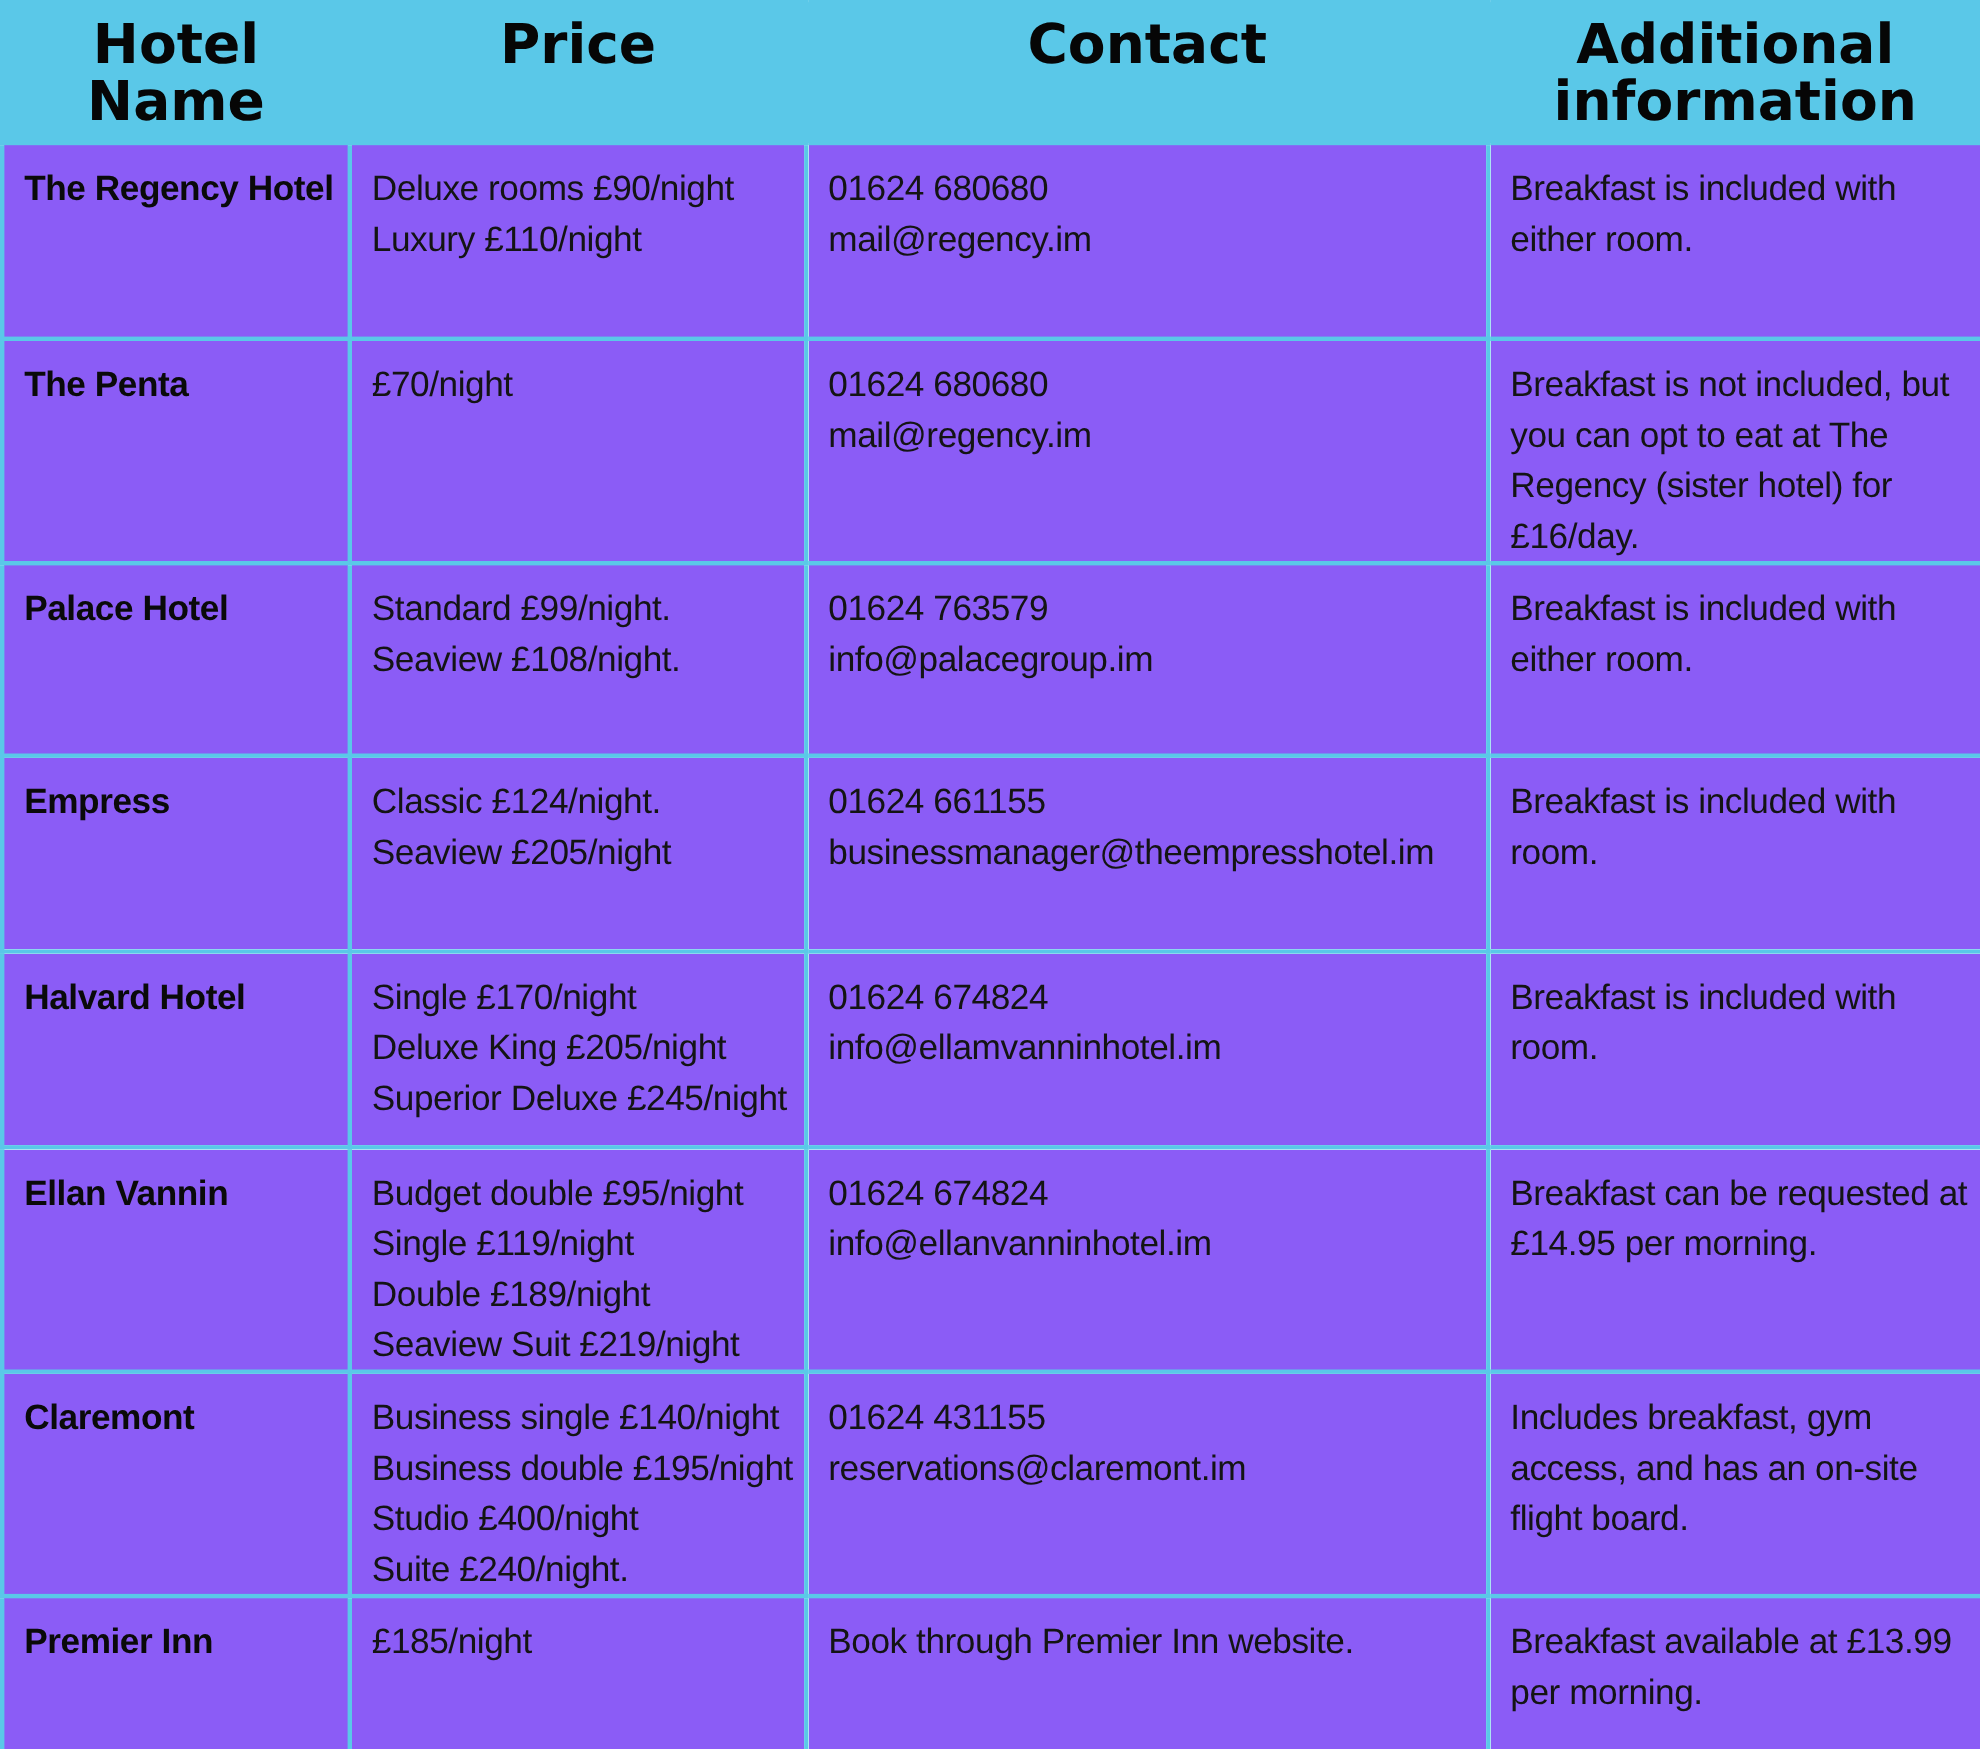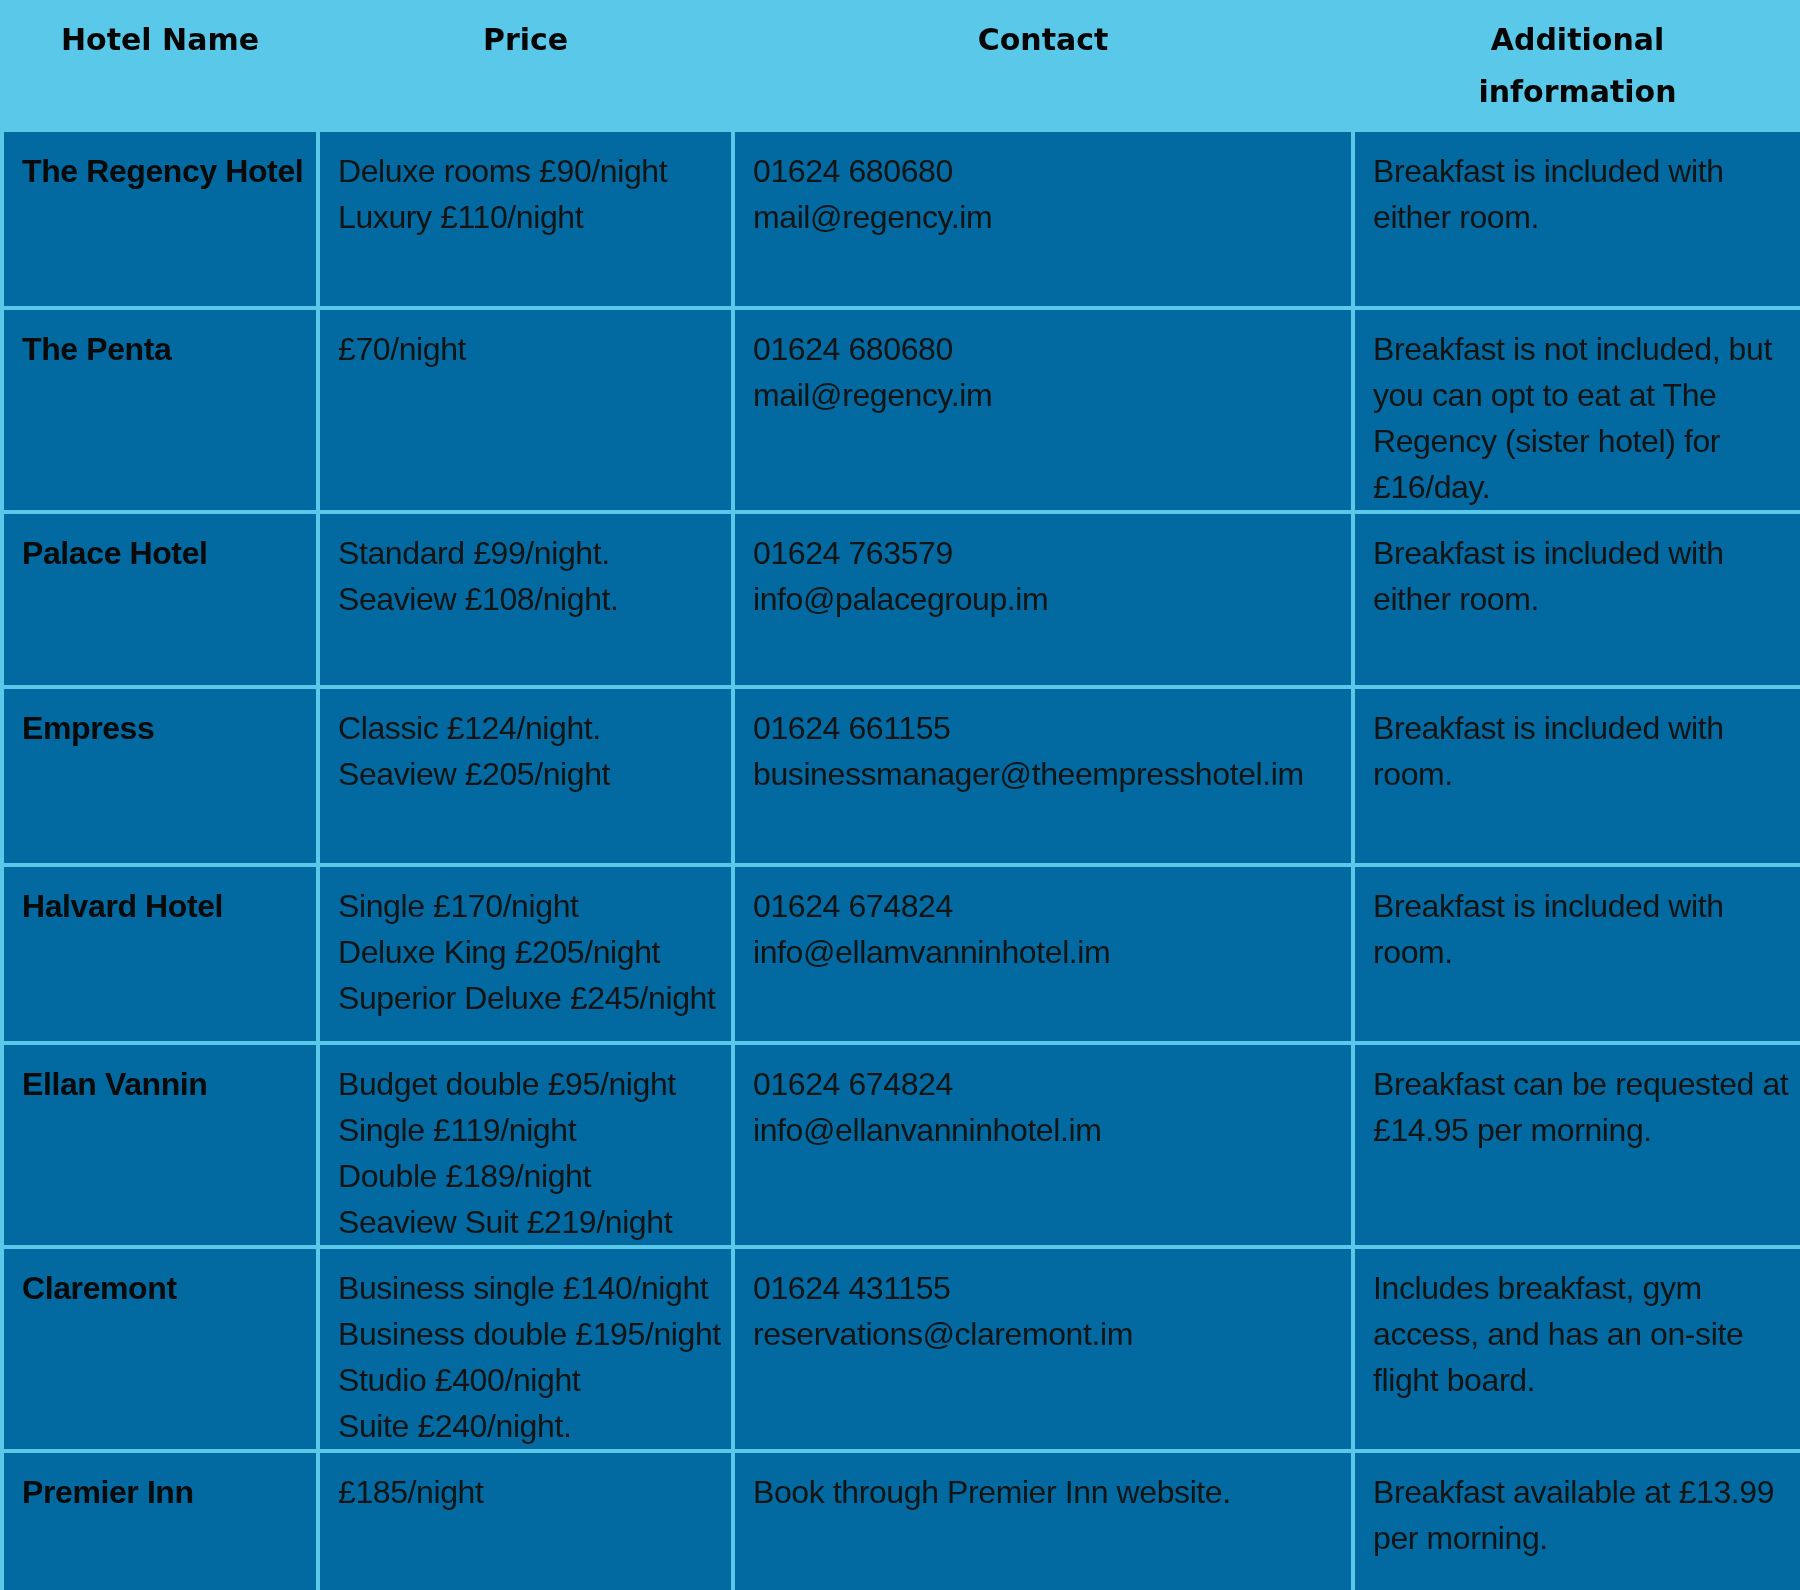"Hotel Name" table.hotel-table th { font-size: 30px -> 50px }
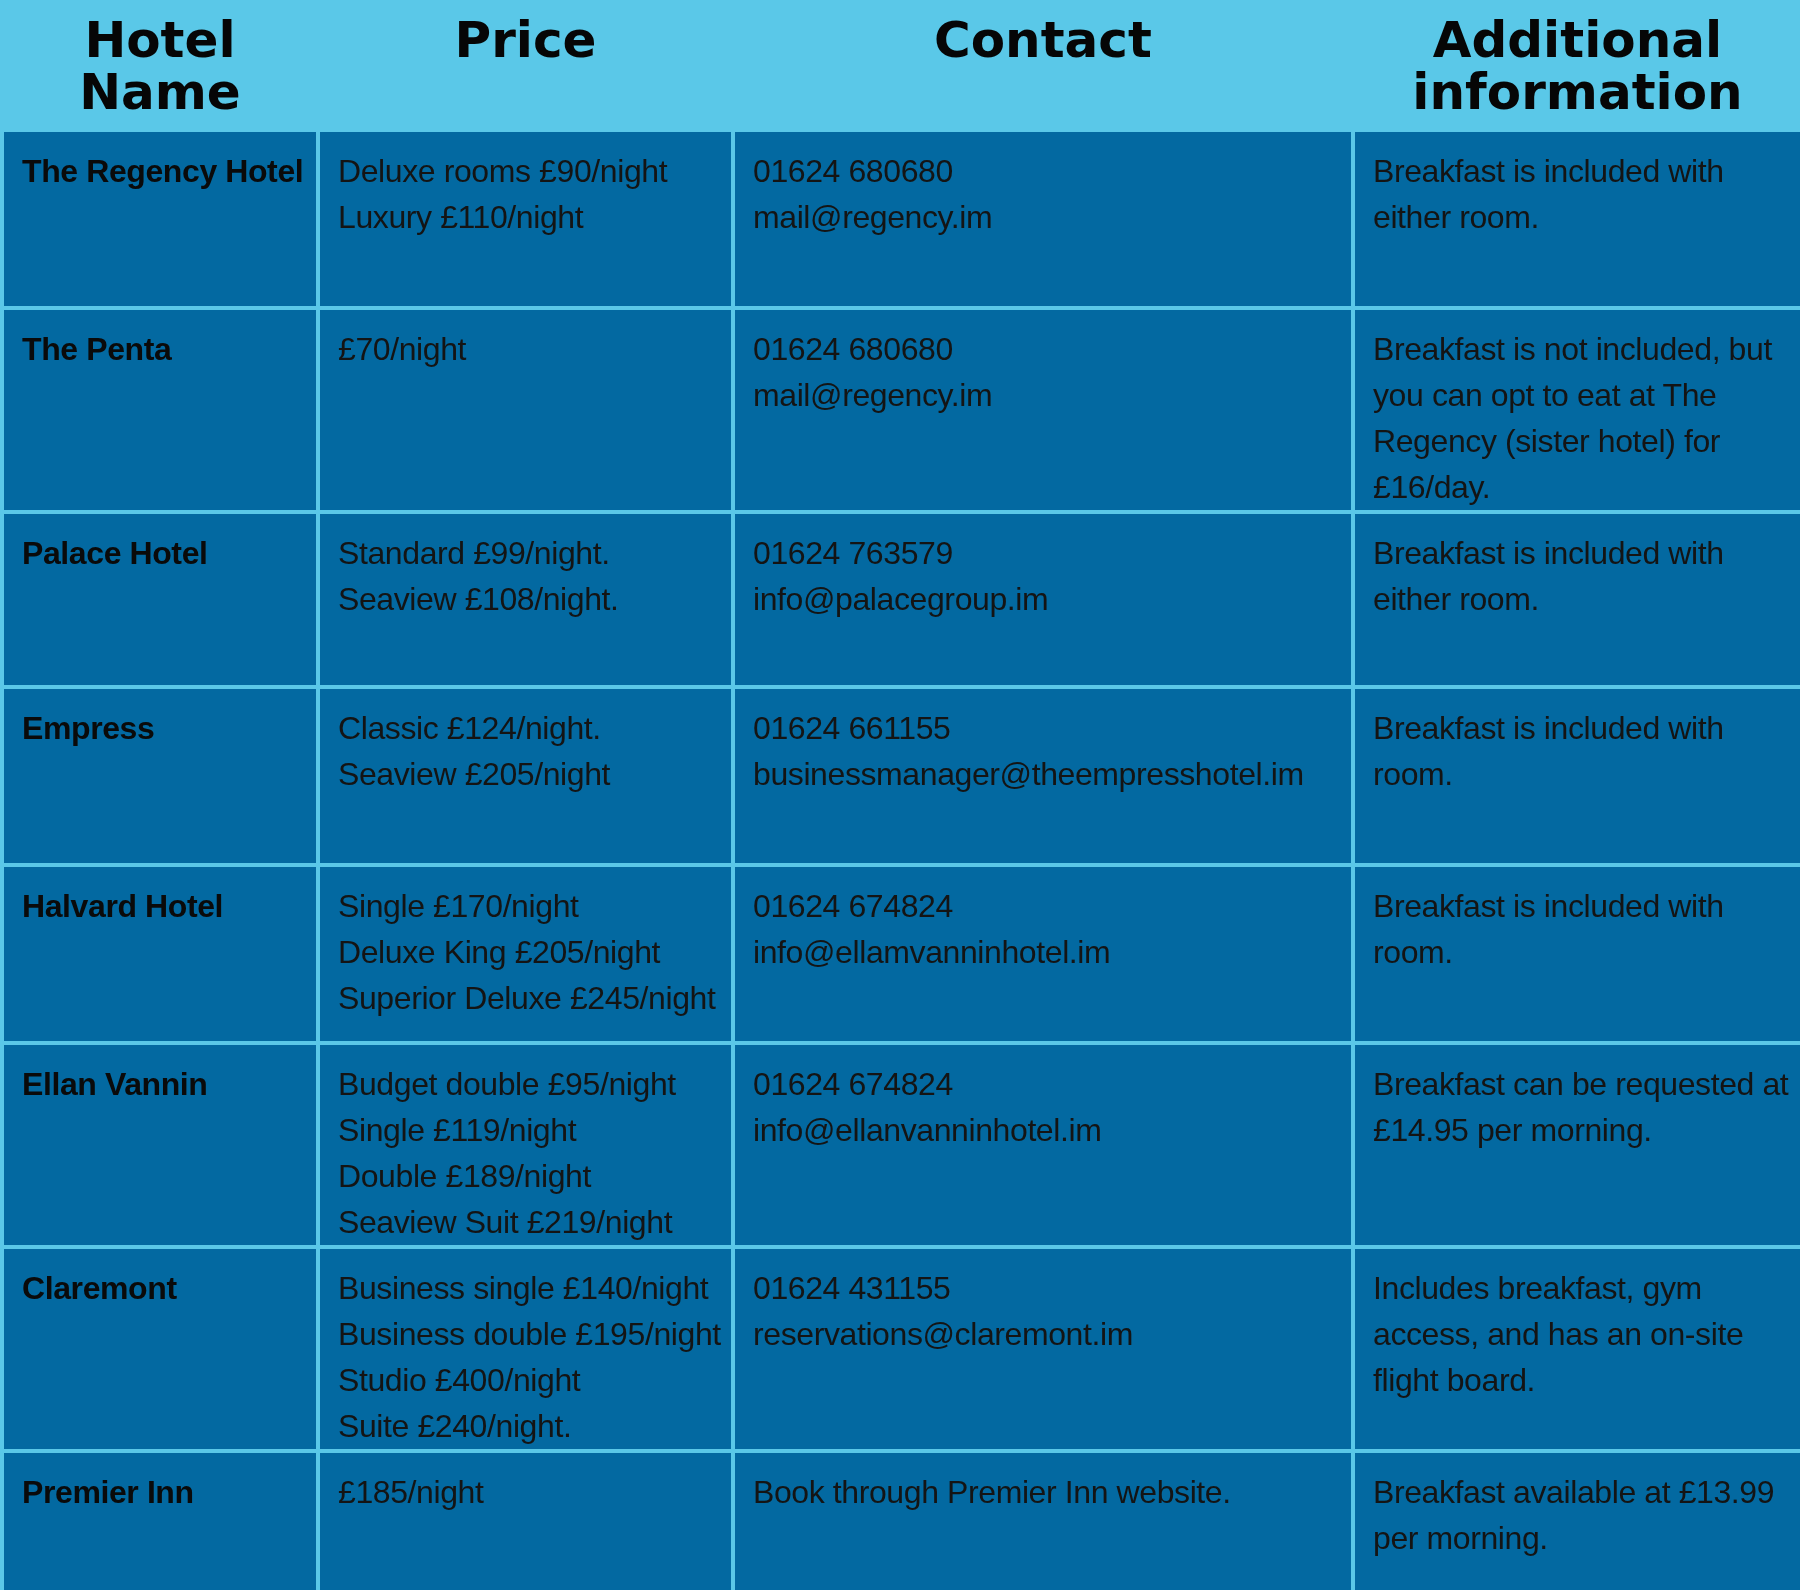"The Regency Hotel" table.hotel-table td { background: #0369a1 -> #8b5cf6 }
